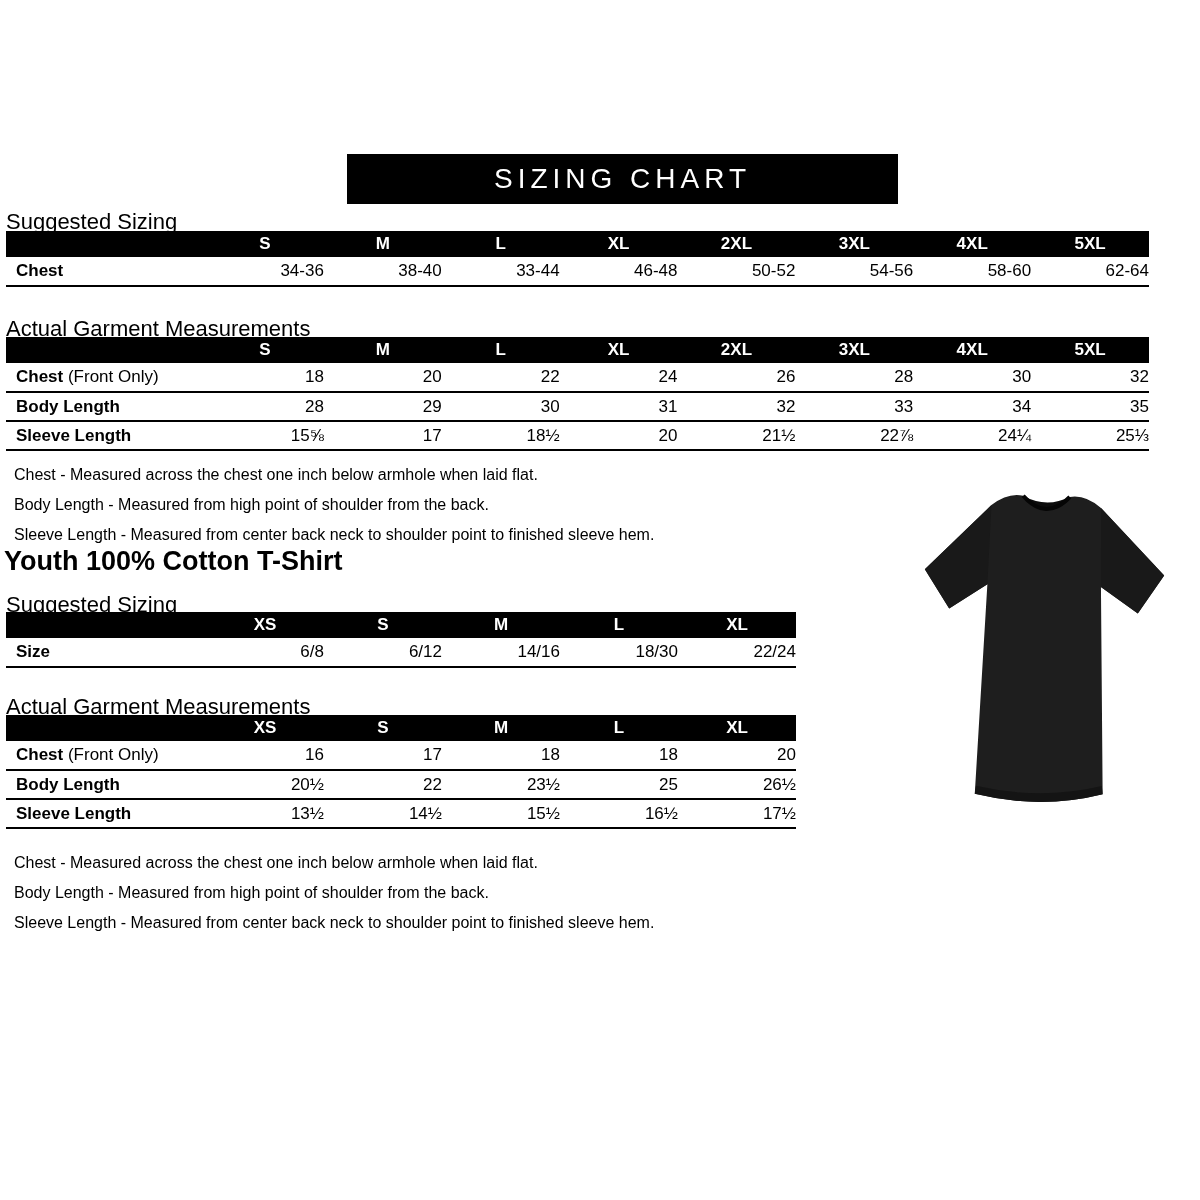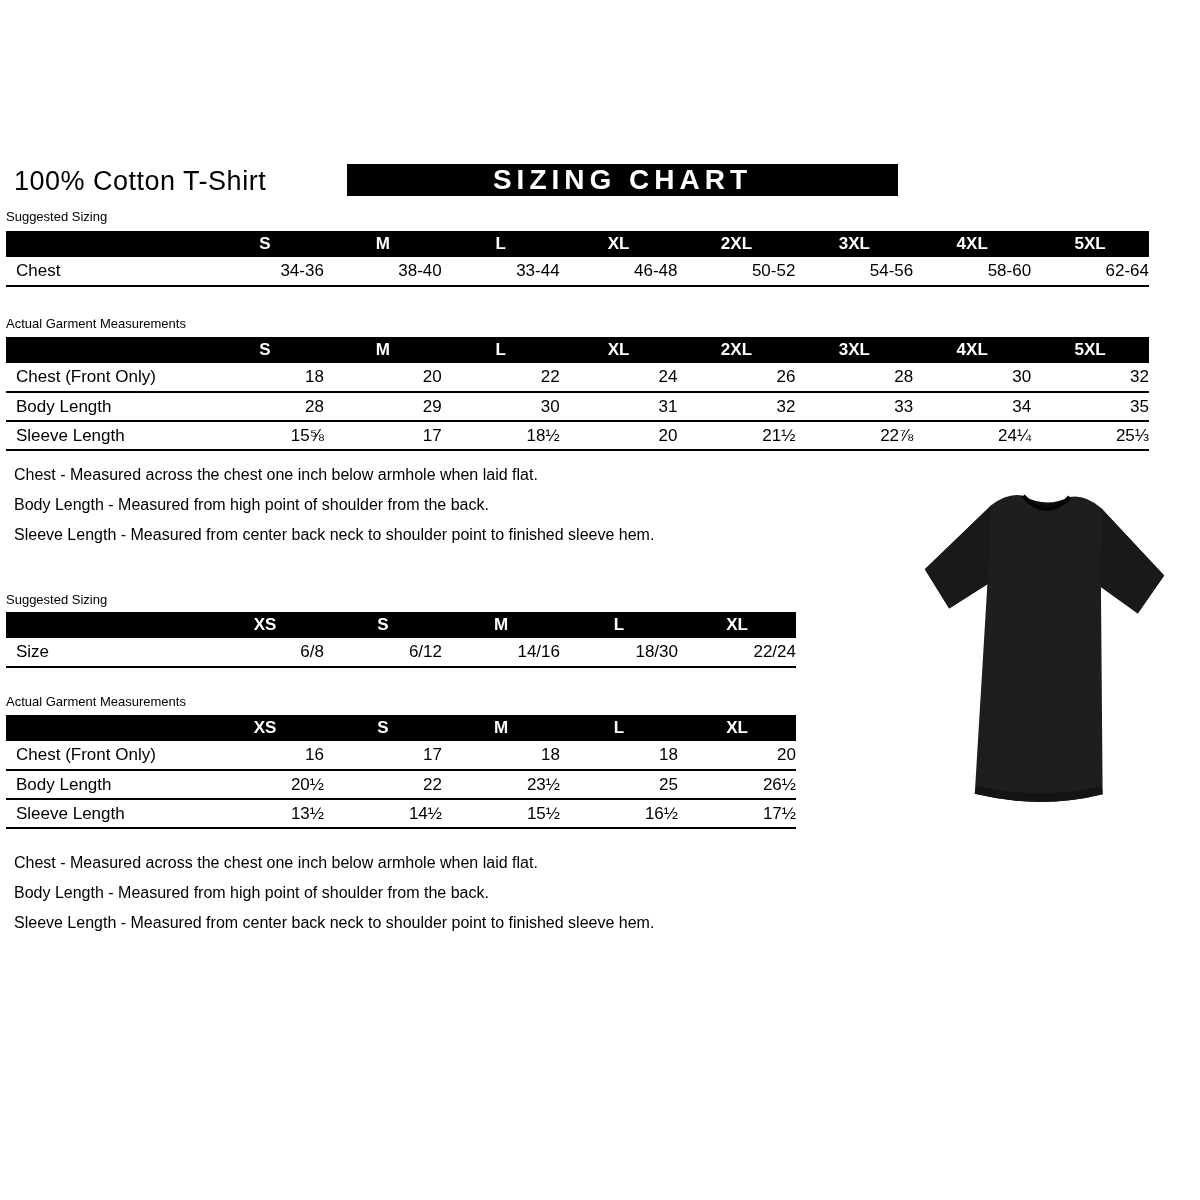"100% Cotton T-Shirt" h1.title { html: <h1>100% Cotton T-Shirt</h1> -> none }
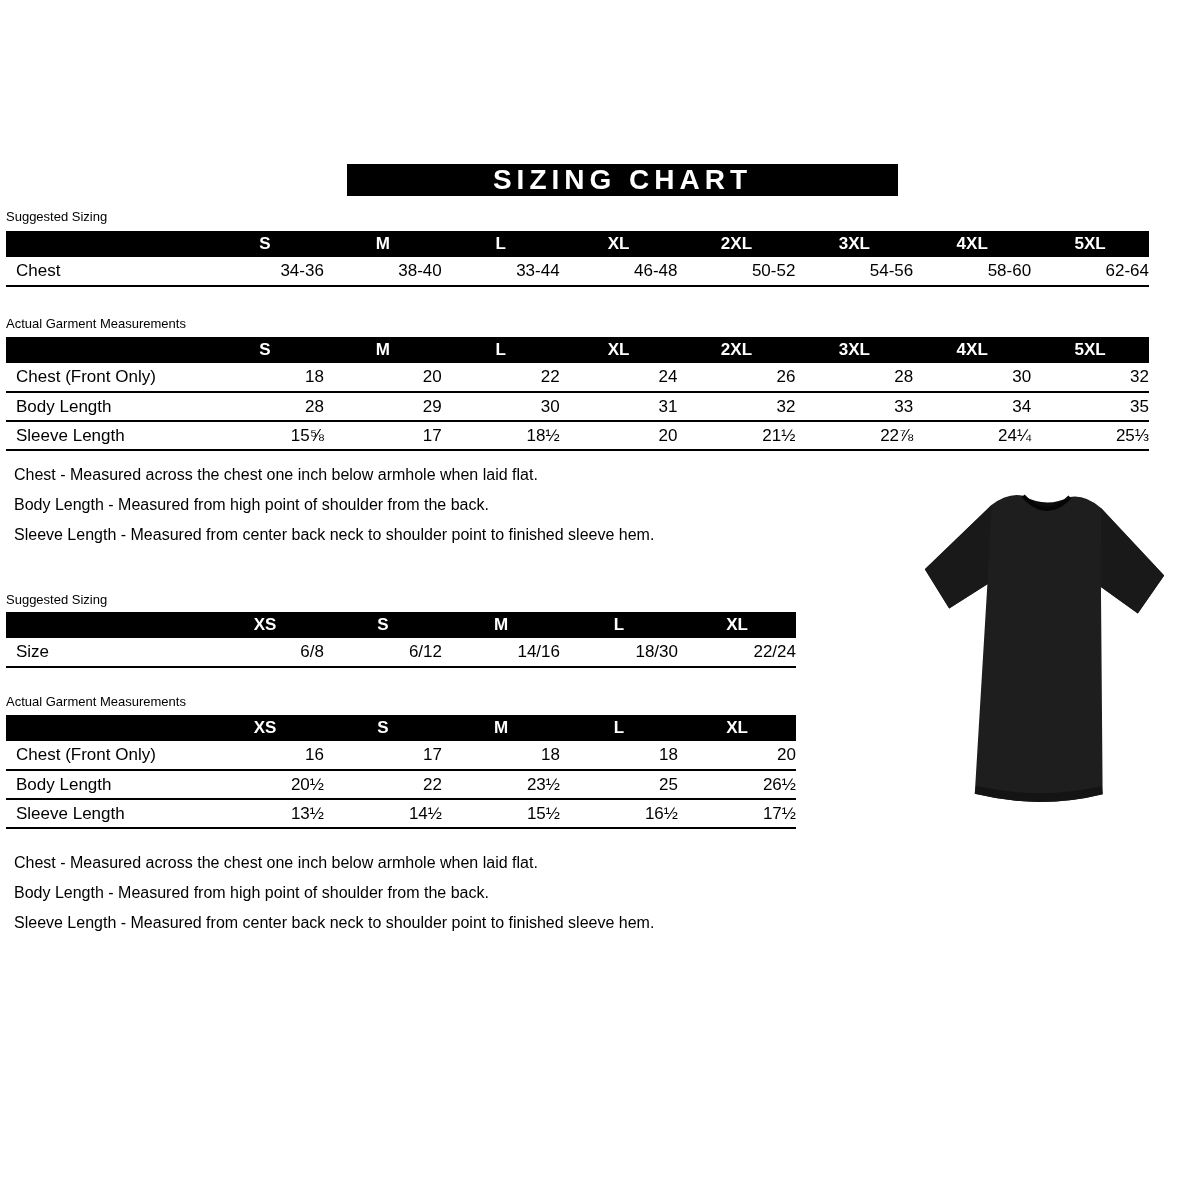"SIZING CHART" .banner { font-weight: bold -> normal; height: 32px -> 50px; top: 164px -> 154px }
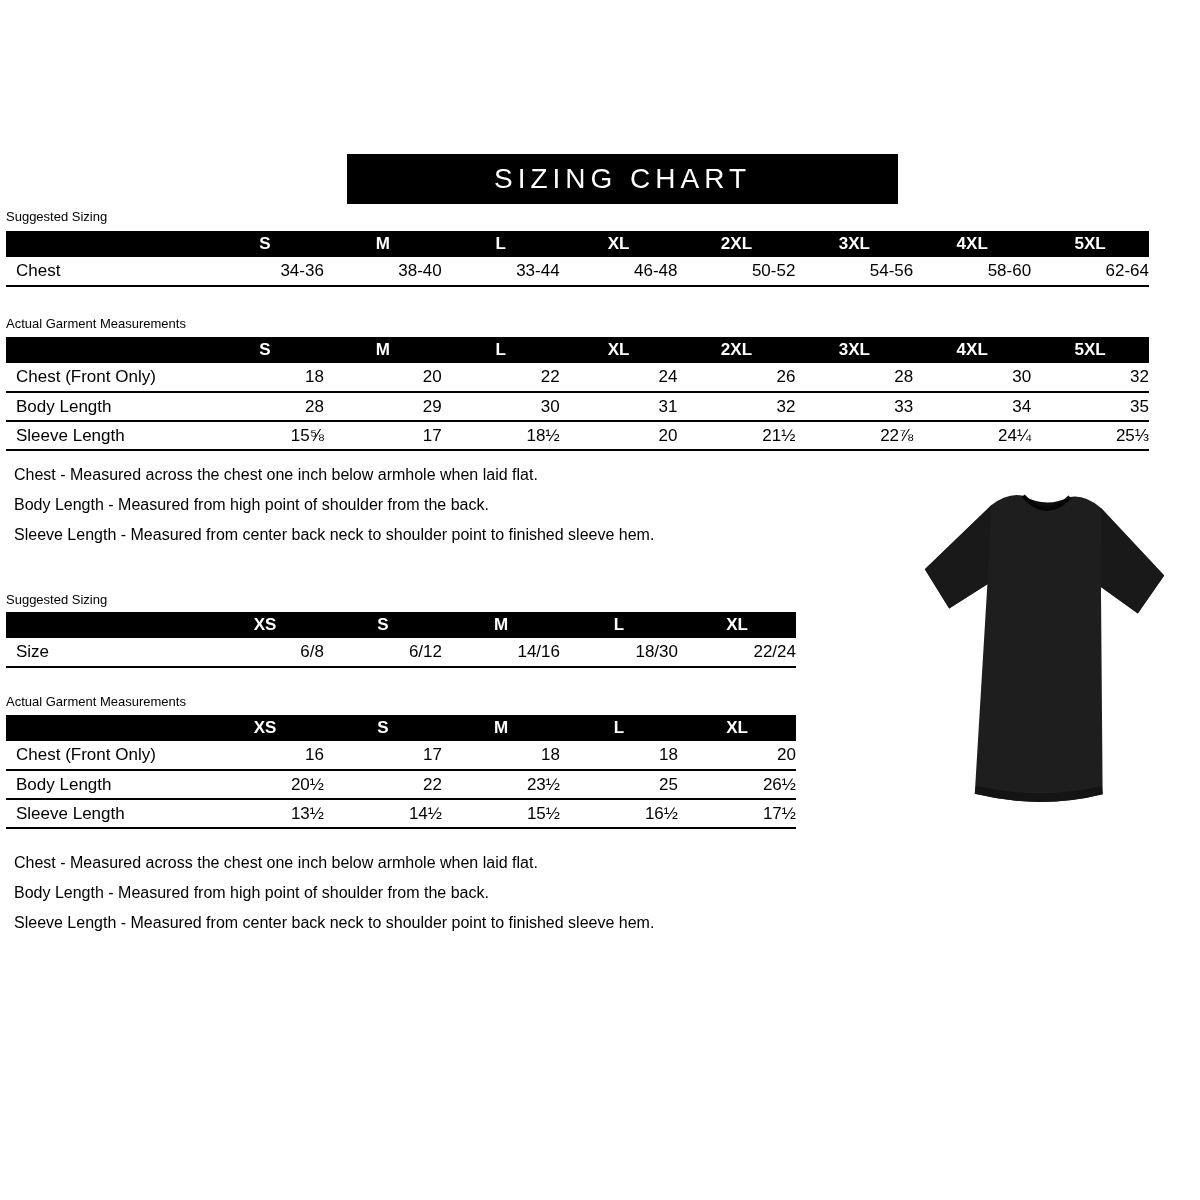"Suggested Sizing" .section-label { font-size: 13px -> 22px }
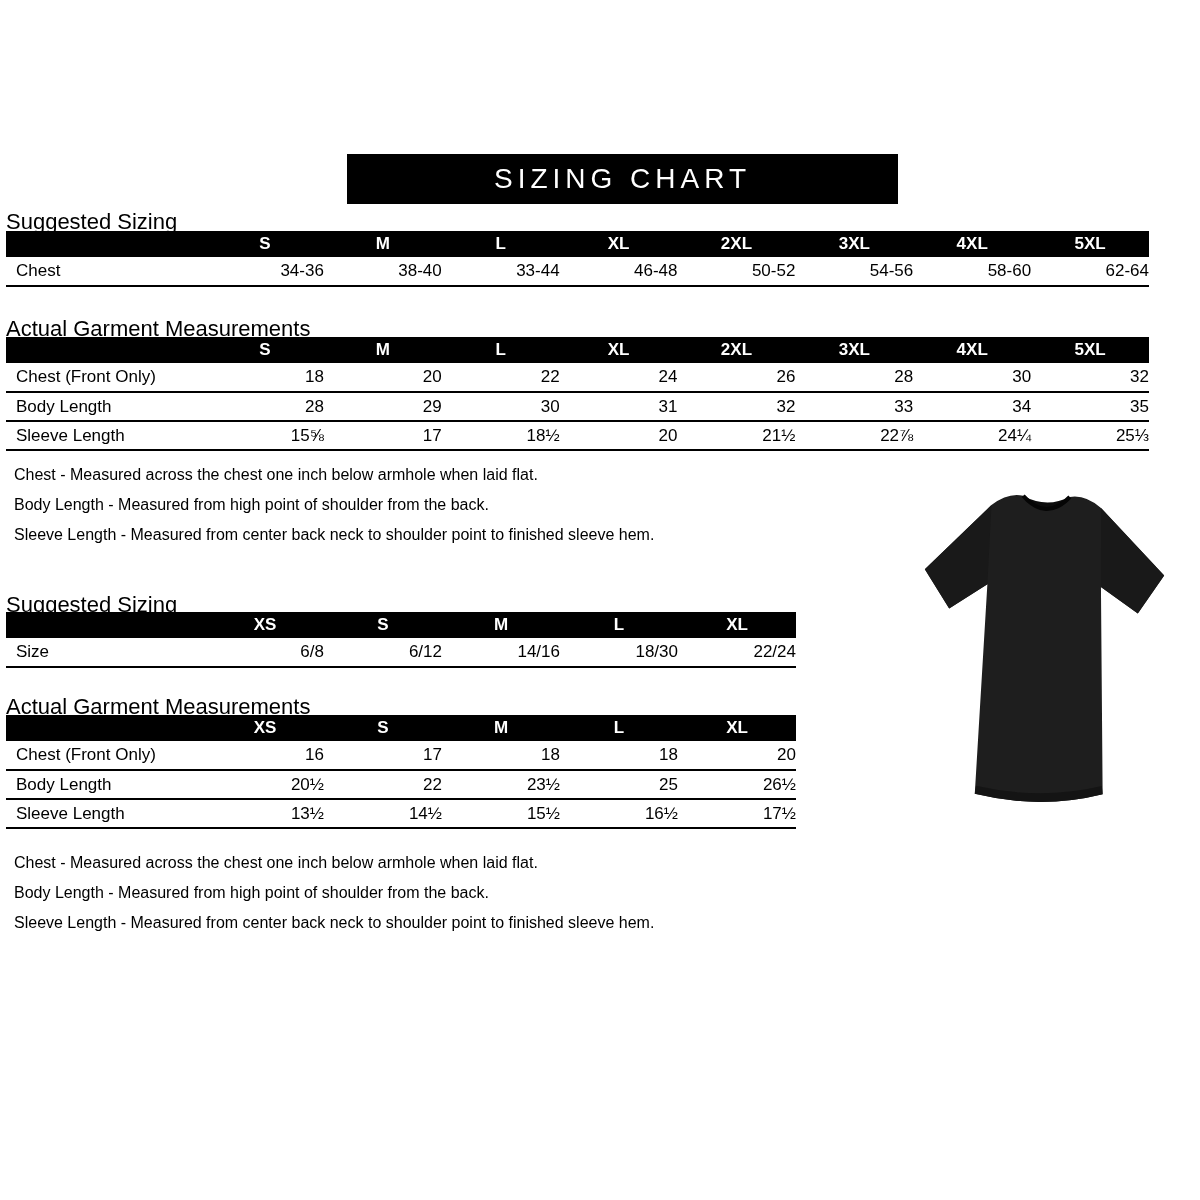"Chest" td.row-label b { font-weight: normal -> bold }
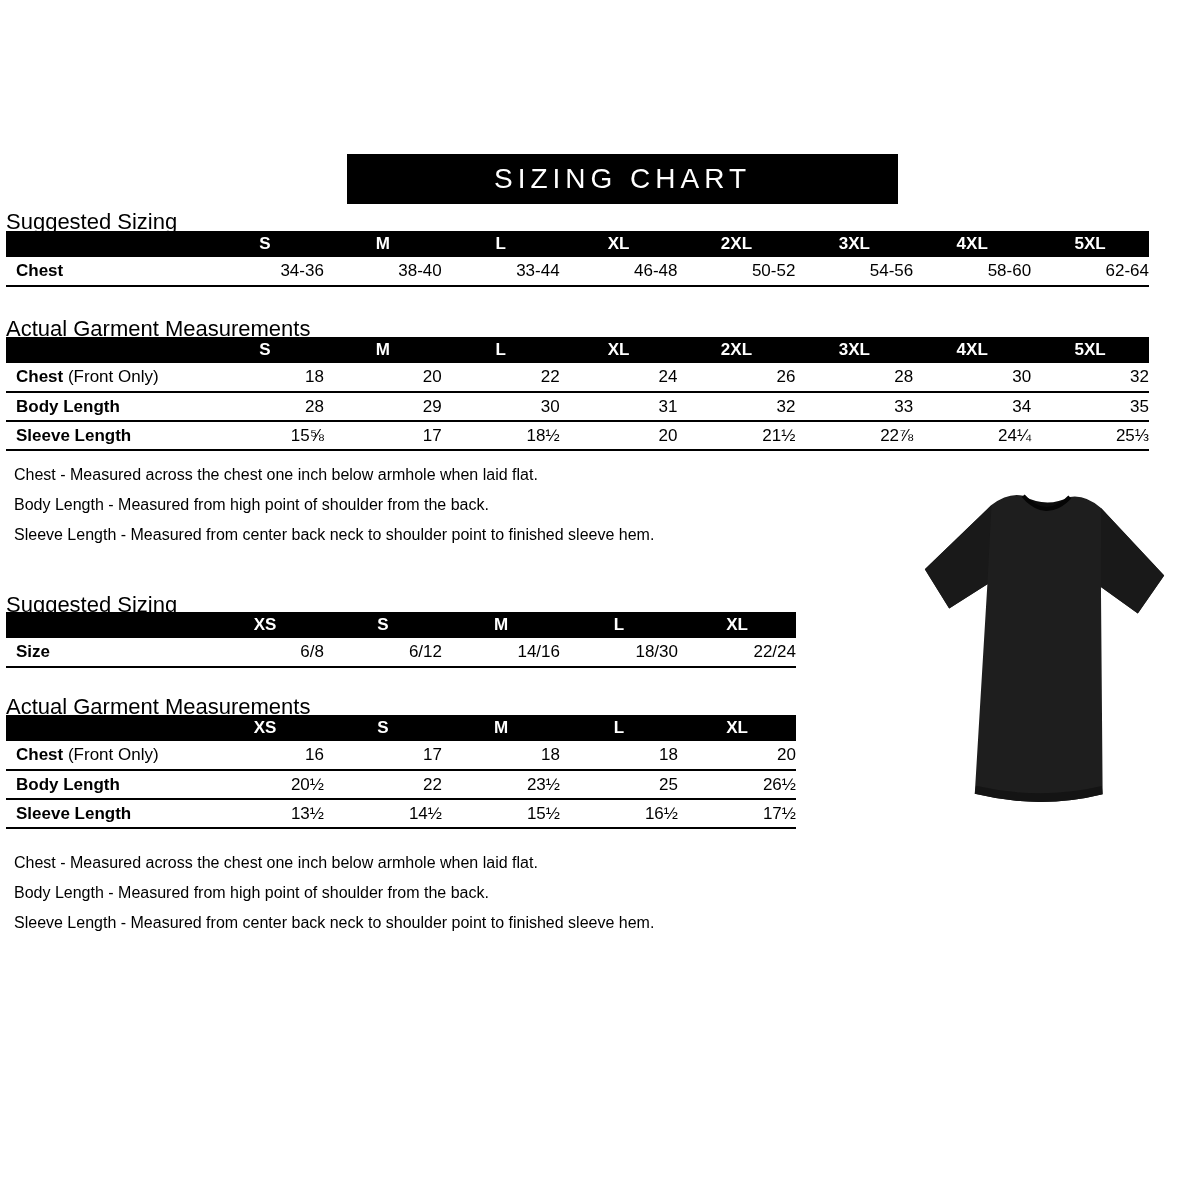"Youth 100% Cotton T-Shirt" h2.youth-title { html: none -> <h2>Youth 100% Cotton T-Shirt</h2> }
